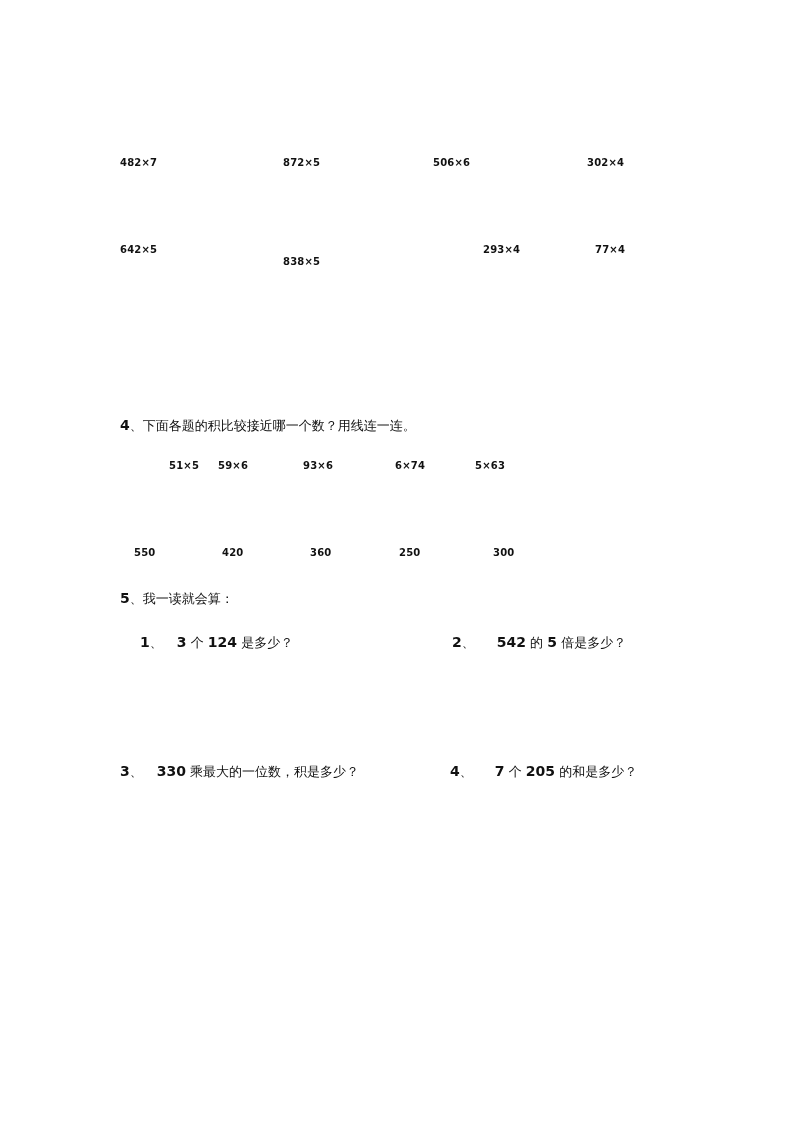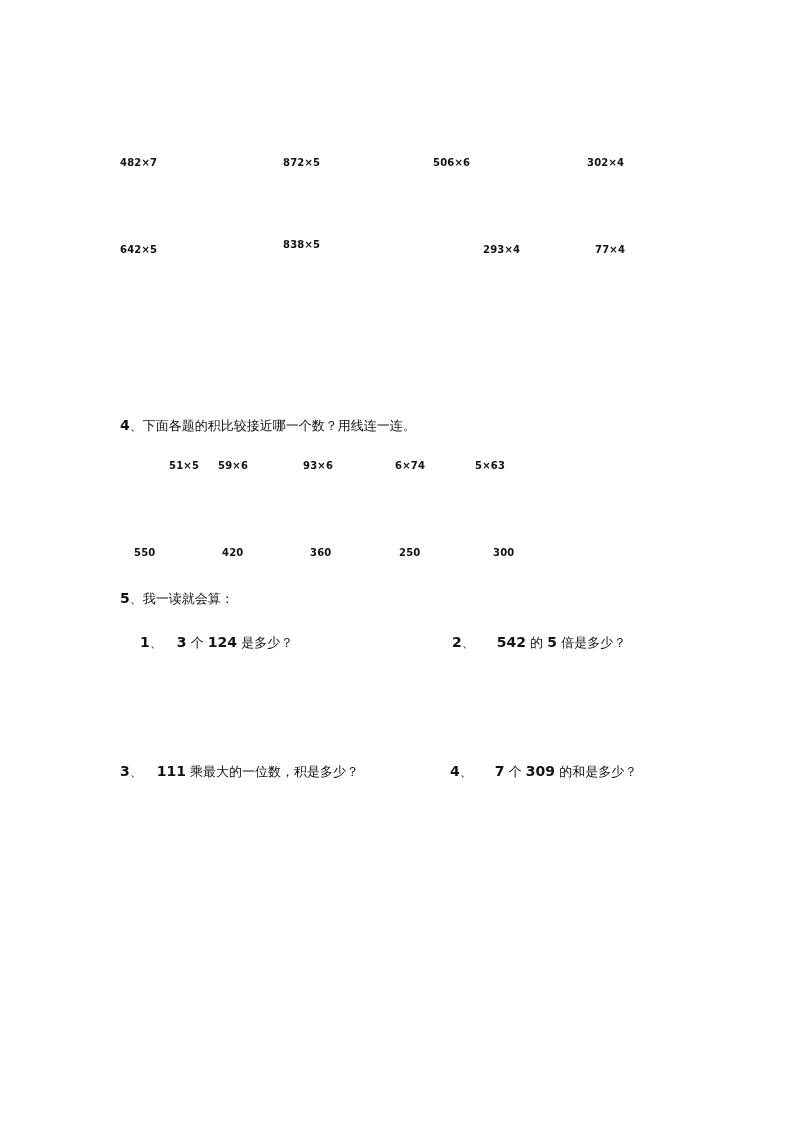"838×5" span.abs { top: 239px -> 256px }
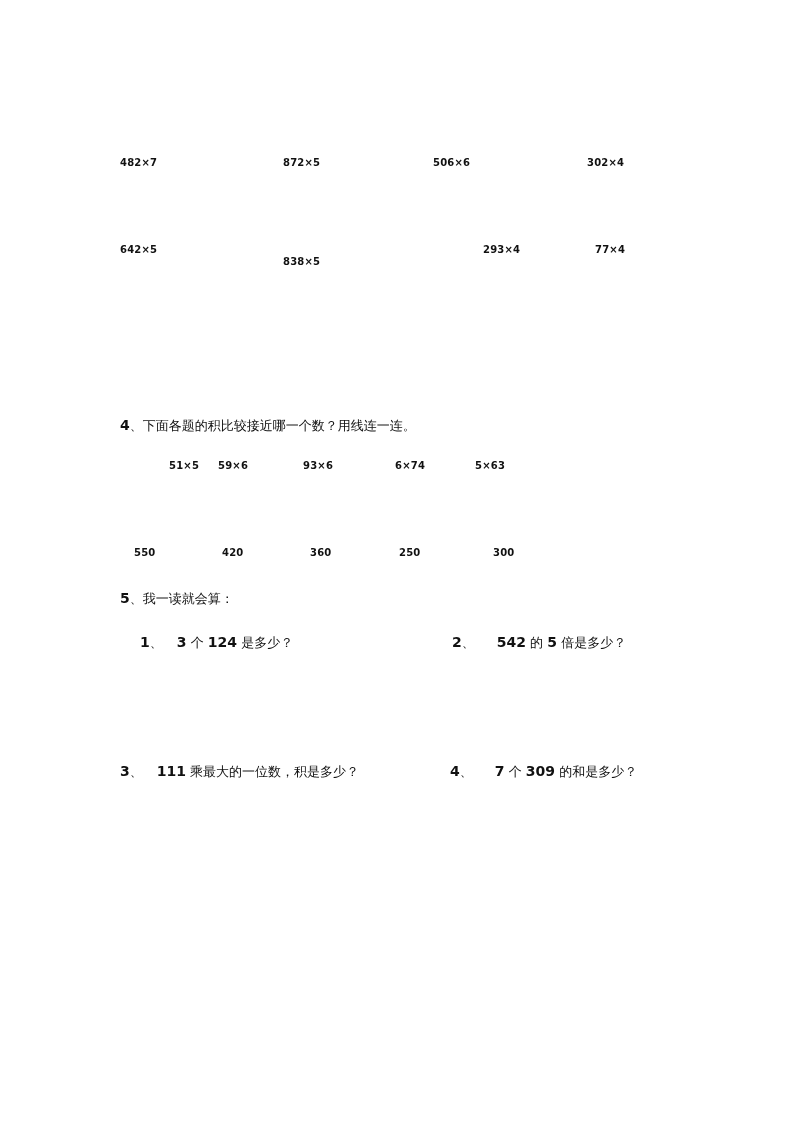"111" b { text: 111 -> 330 }
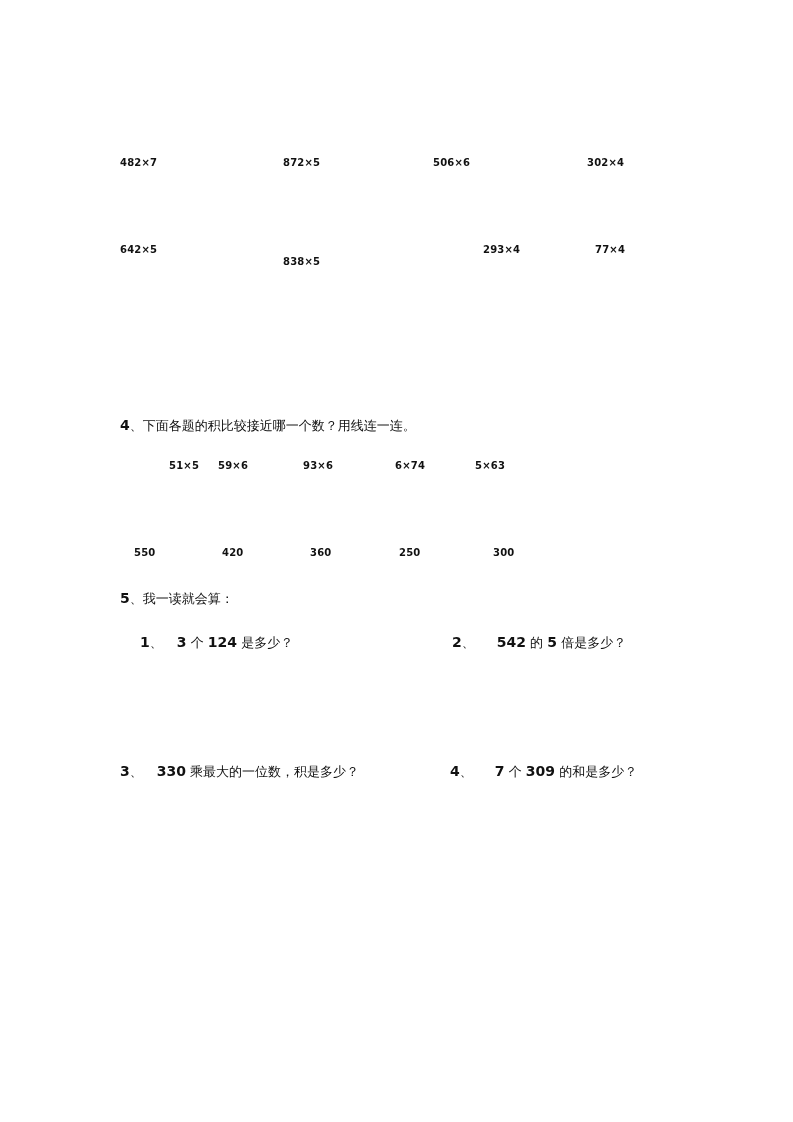"309" b { text: 309 -> 205 }
